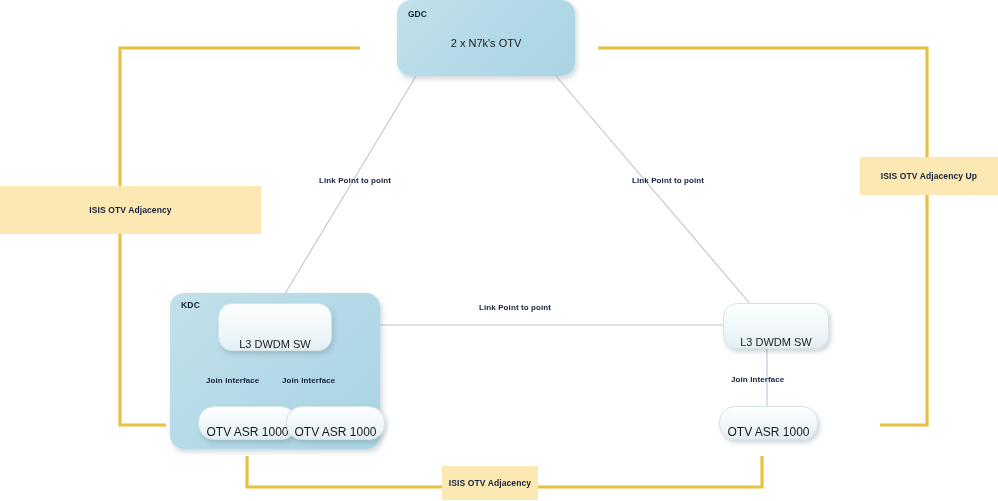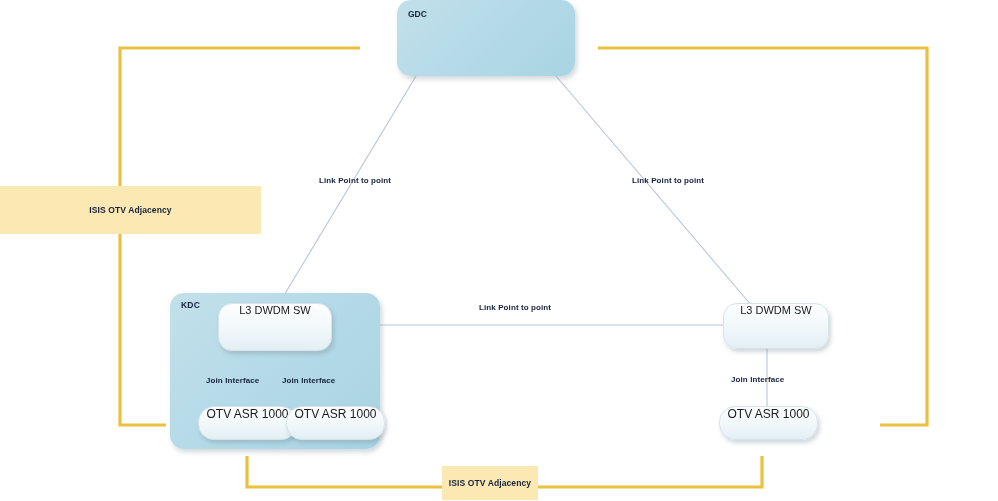"2 x N7k's OTV" div { html: none -> <div>2 x N7k's OTV</div> }
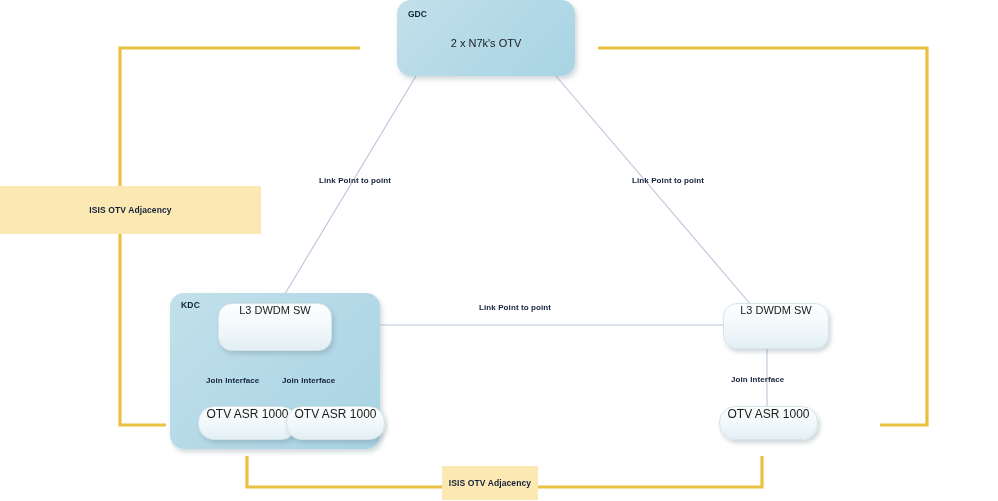"ISIS OTV Adjacency Up" div.callout { html: none -> <div> <span>ISIS OTV Adjacency Up</span> </div> }
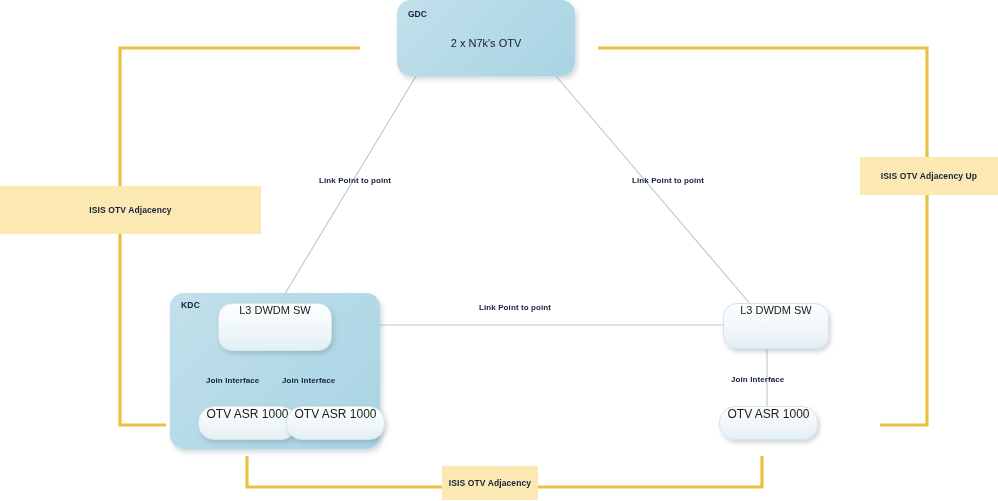"L3 DWDM SW" .node { align-items: flex-start -> flex-end }
